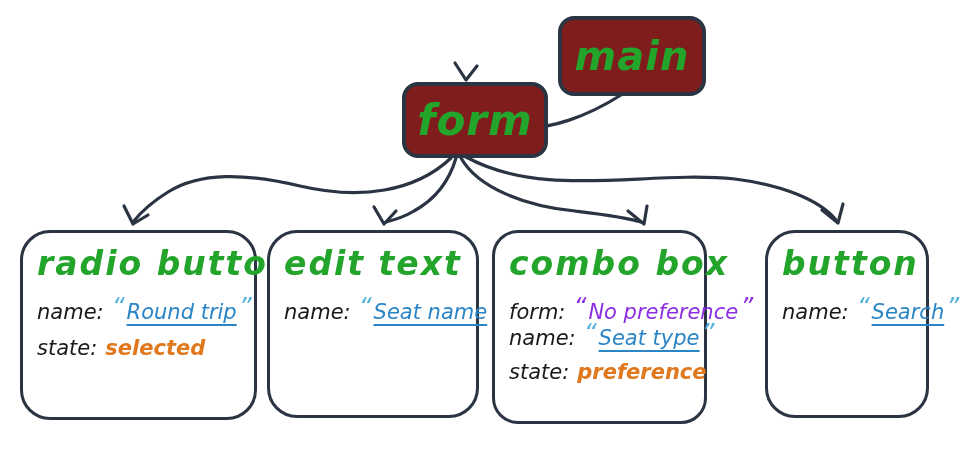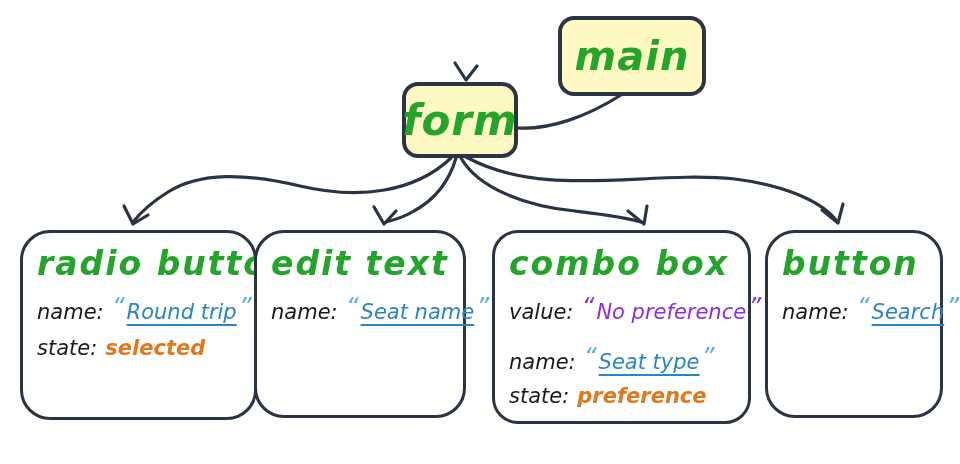"main" .node { background: #fef9c3 -> #7f1d1d }
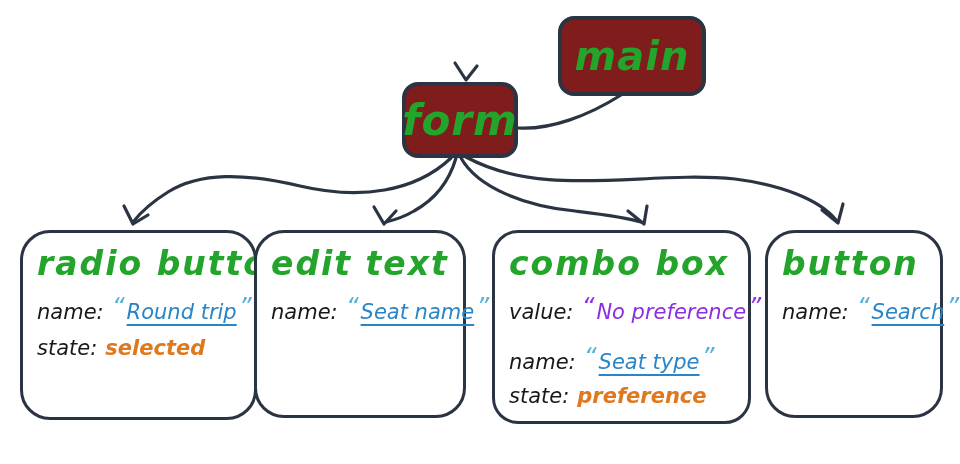"form" div.node { width: 116px -> 146px }
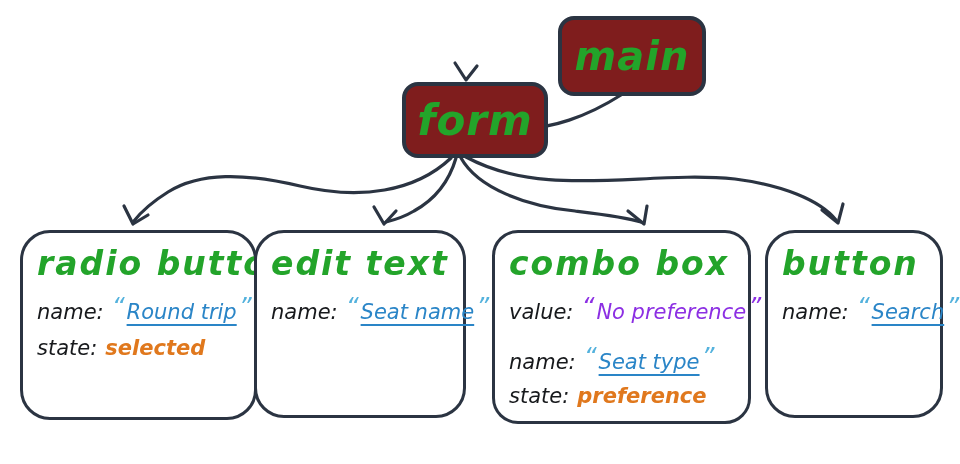"edit text" div.card { left: 254px -> 267px }
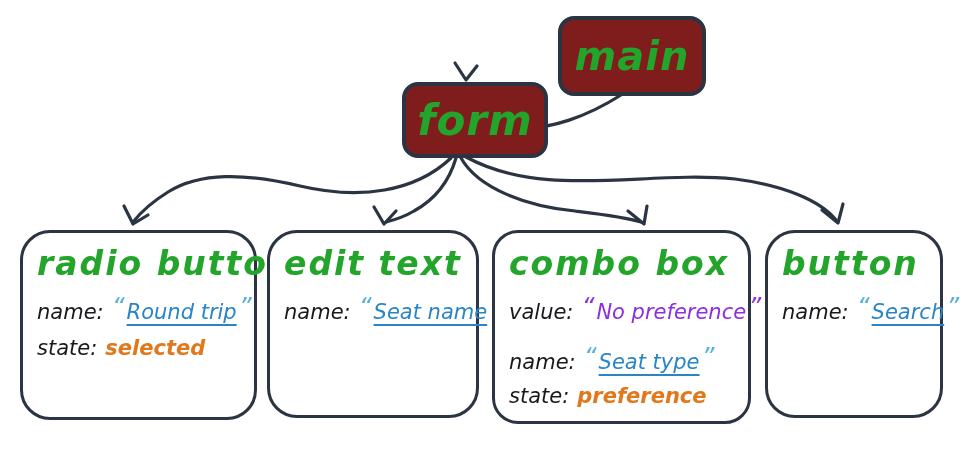"combo box" div.card { width: 259px -> 215px }
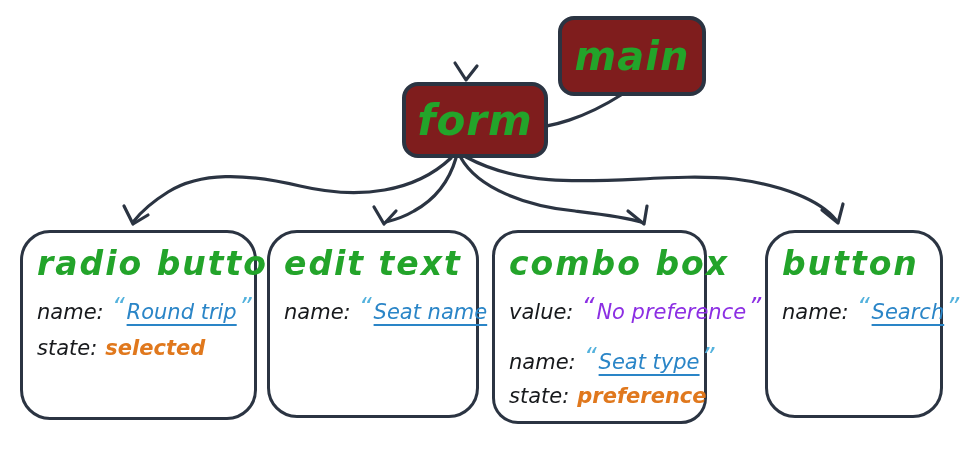"button" div.card { width: 178px -> 164px }
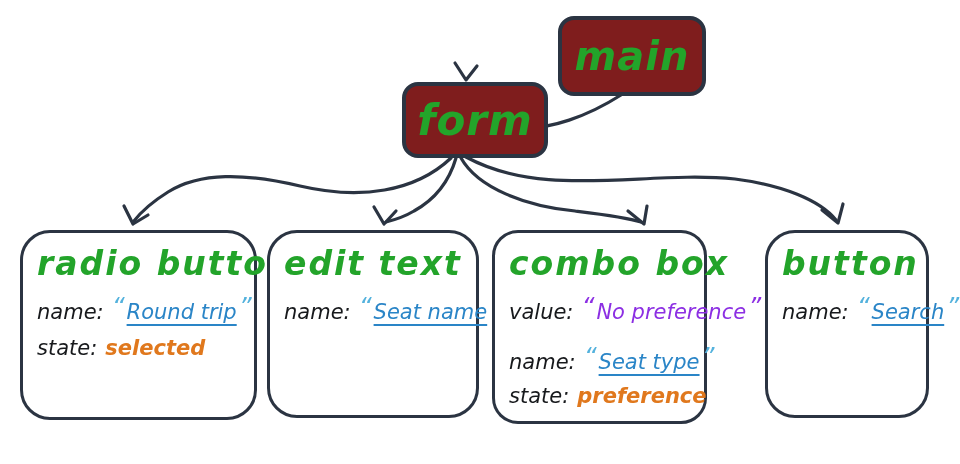"value:" span.key { text: value -> form }
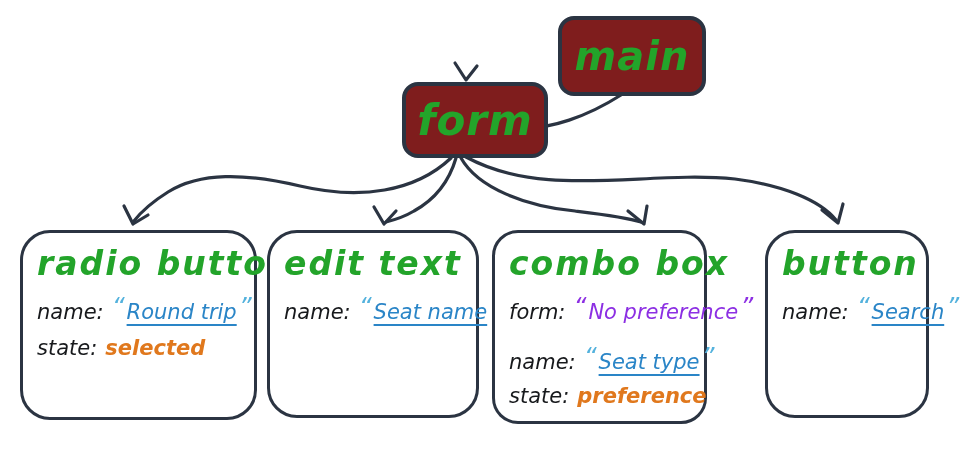"name: “Seat type”" div.row { margin-top: 25px -> 1px }
